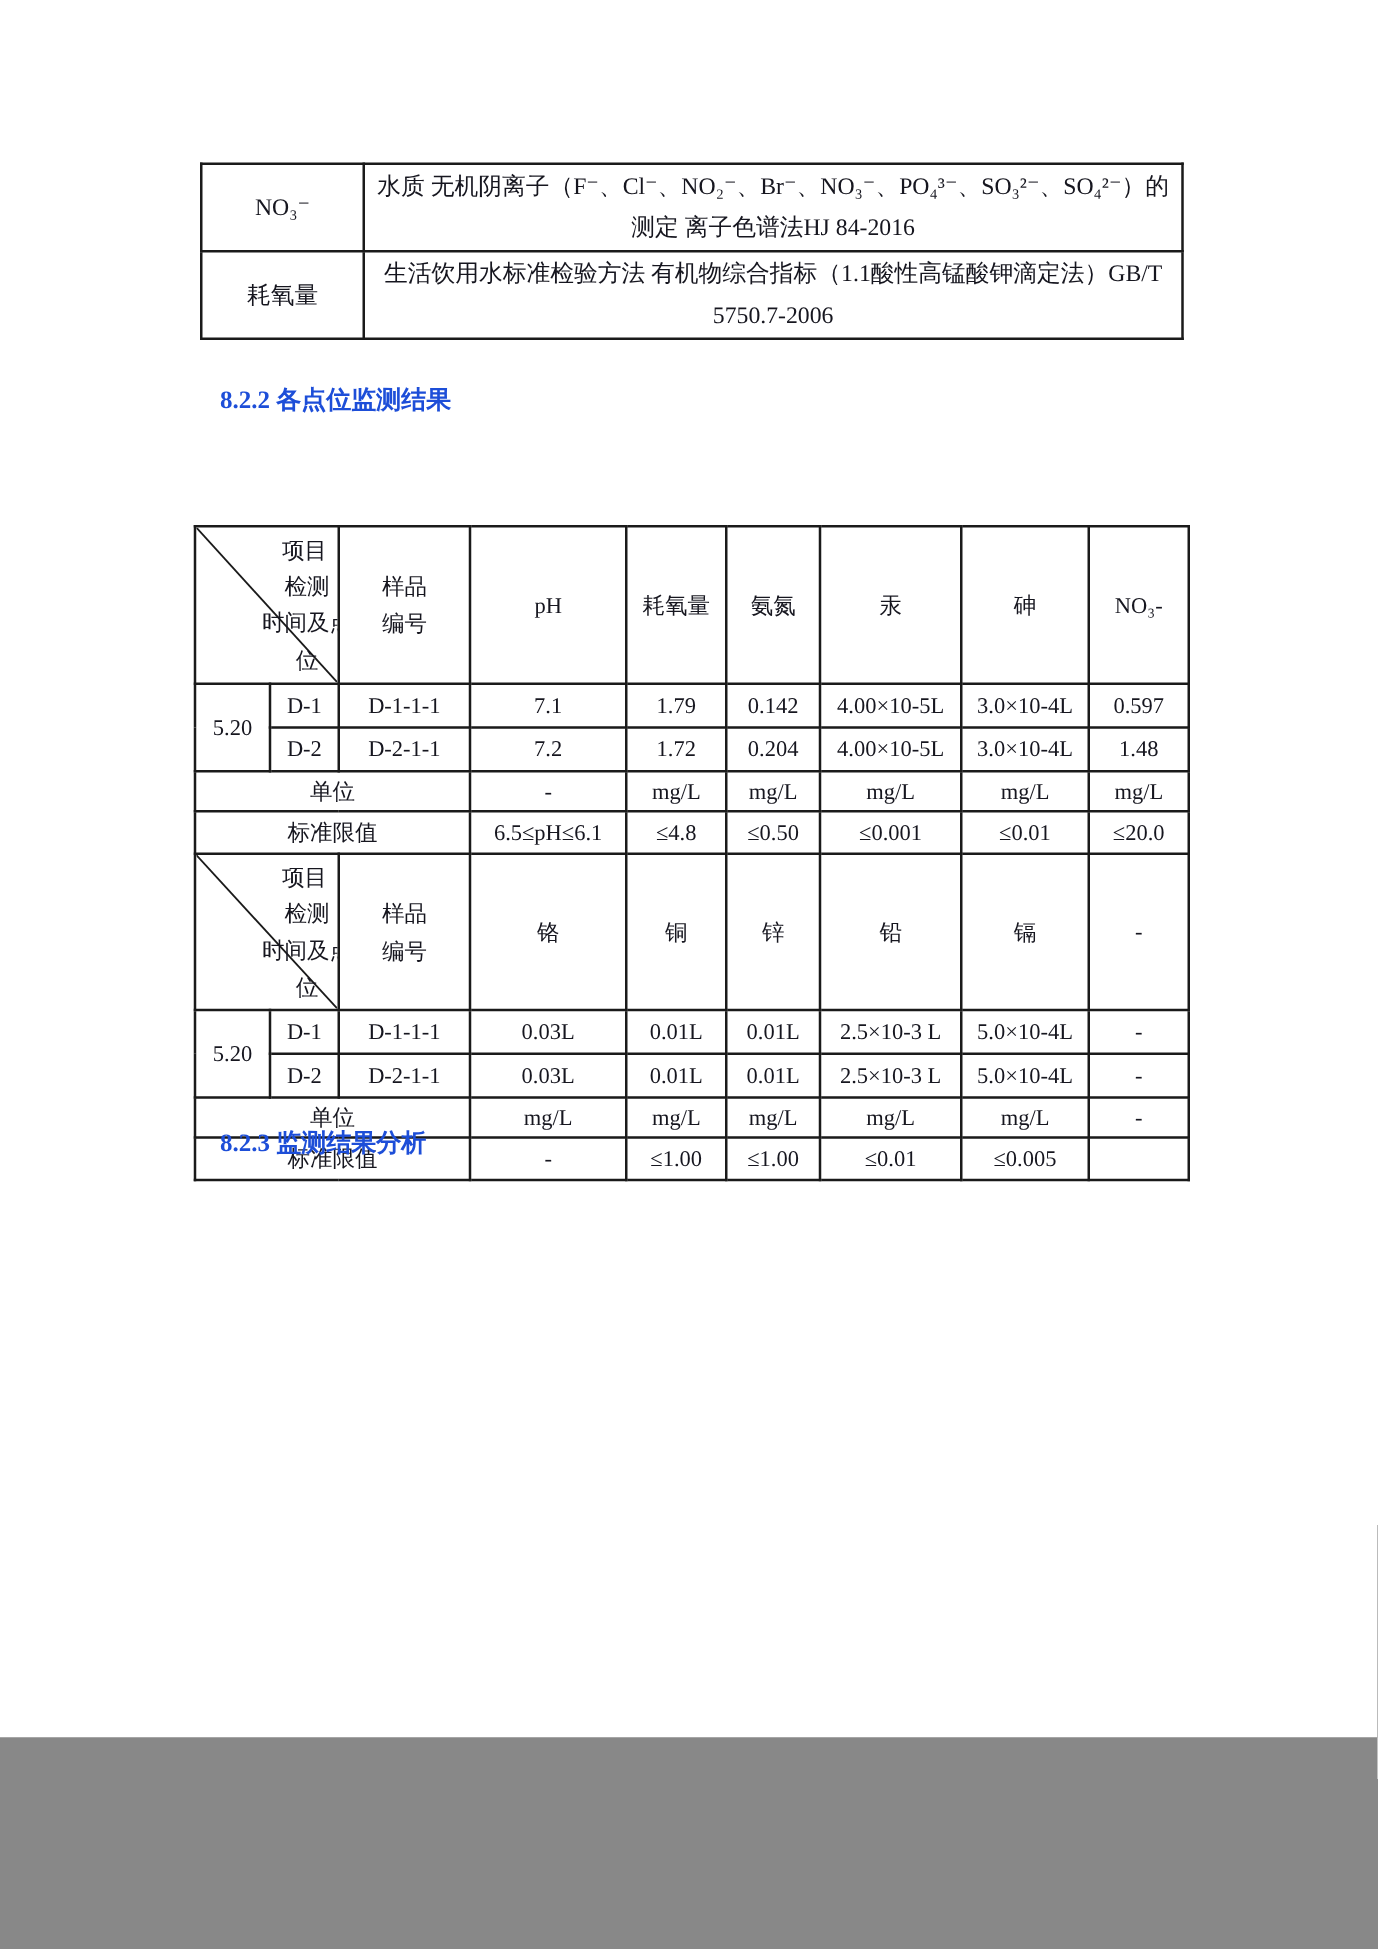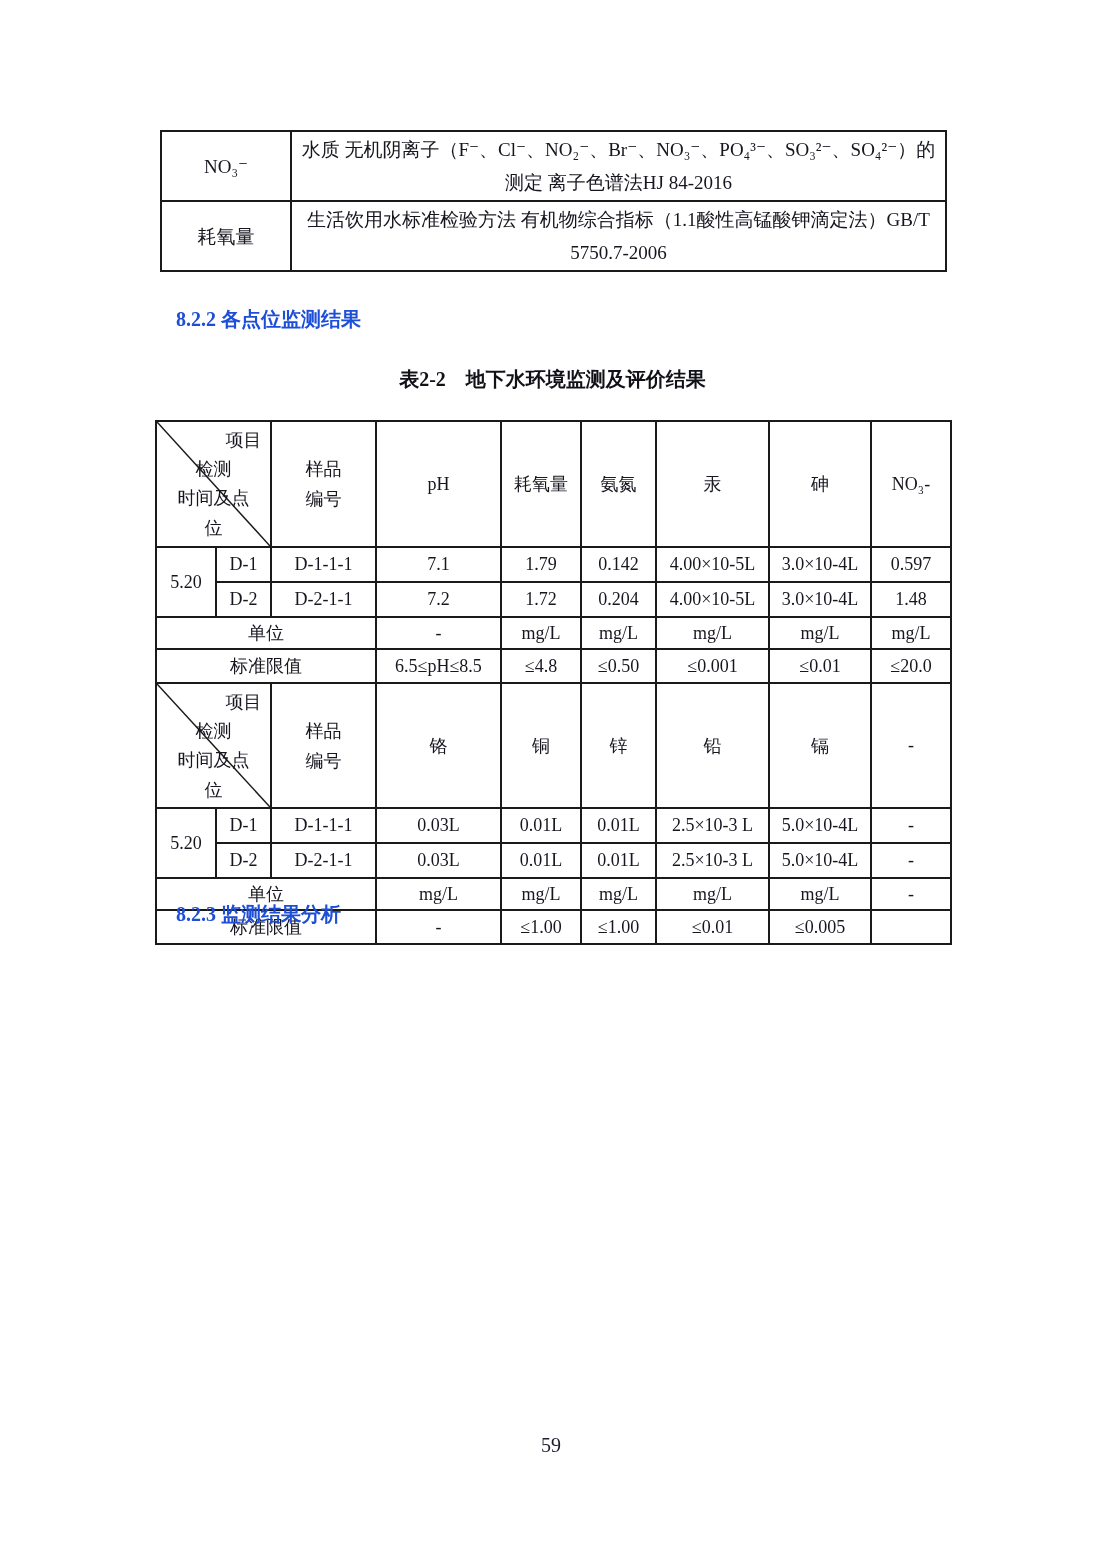"NO₃⁻" .page { height: 1559px -> 1390px }
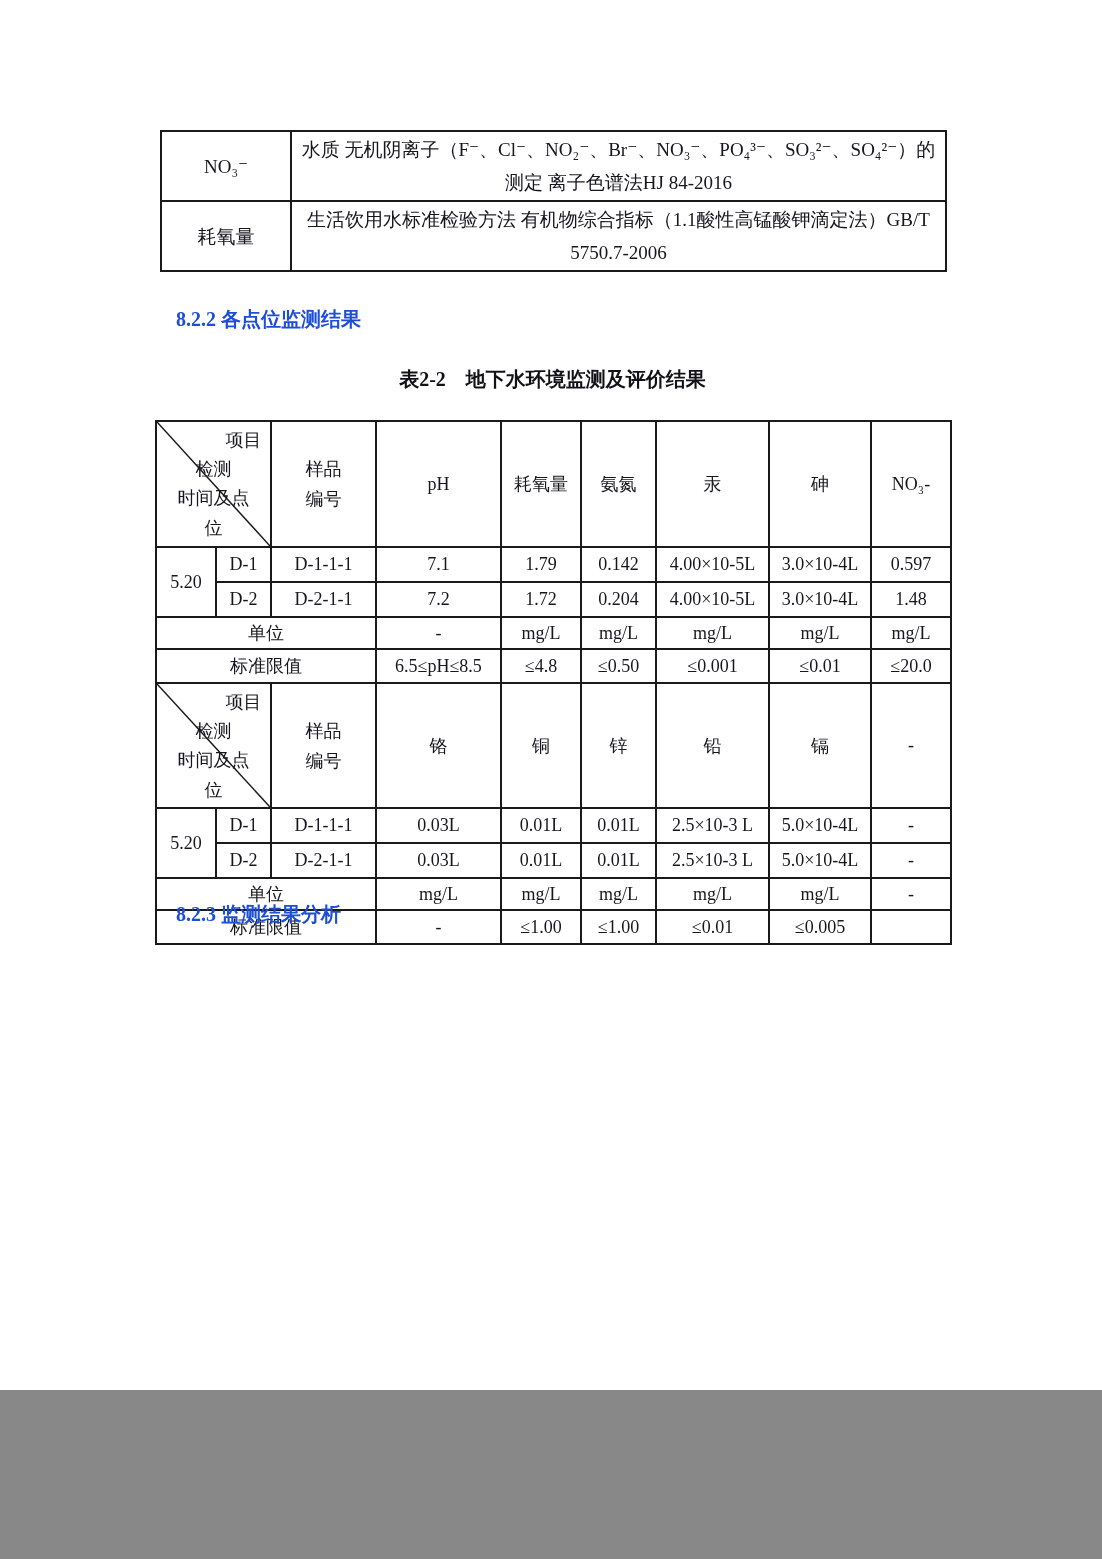"表2-2 地下水环境监测及评价结果" div.caption { html: <div>表2-2 地下水环境监测及评价结果</div> -> none }
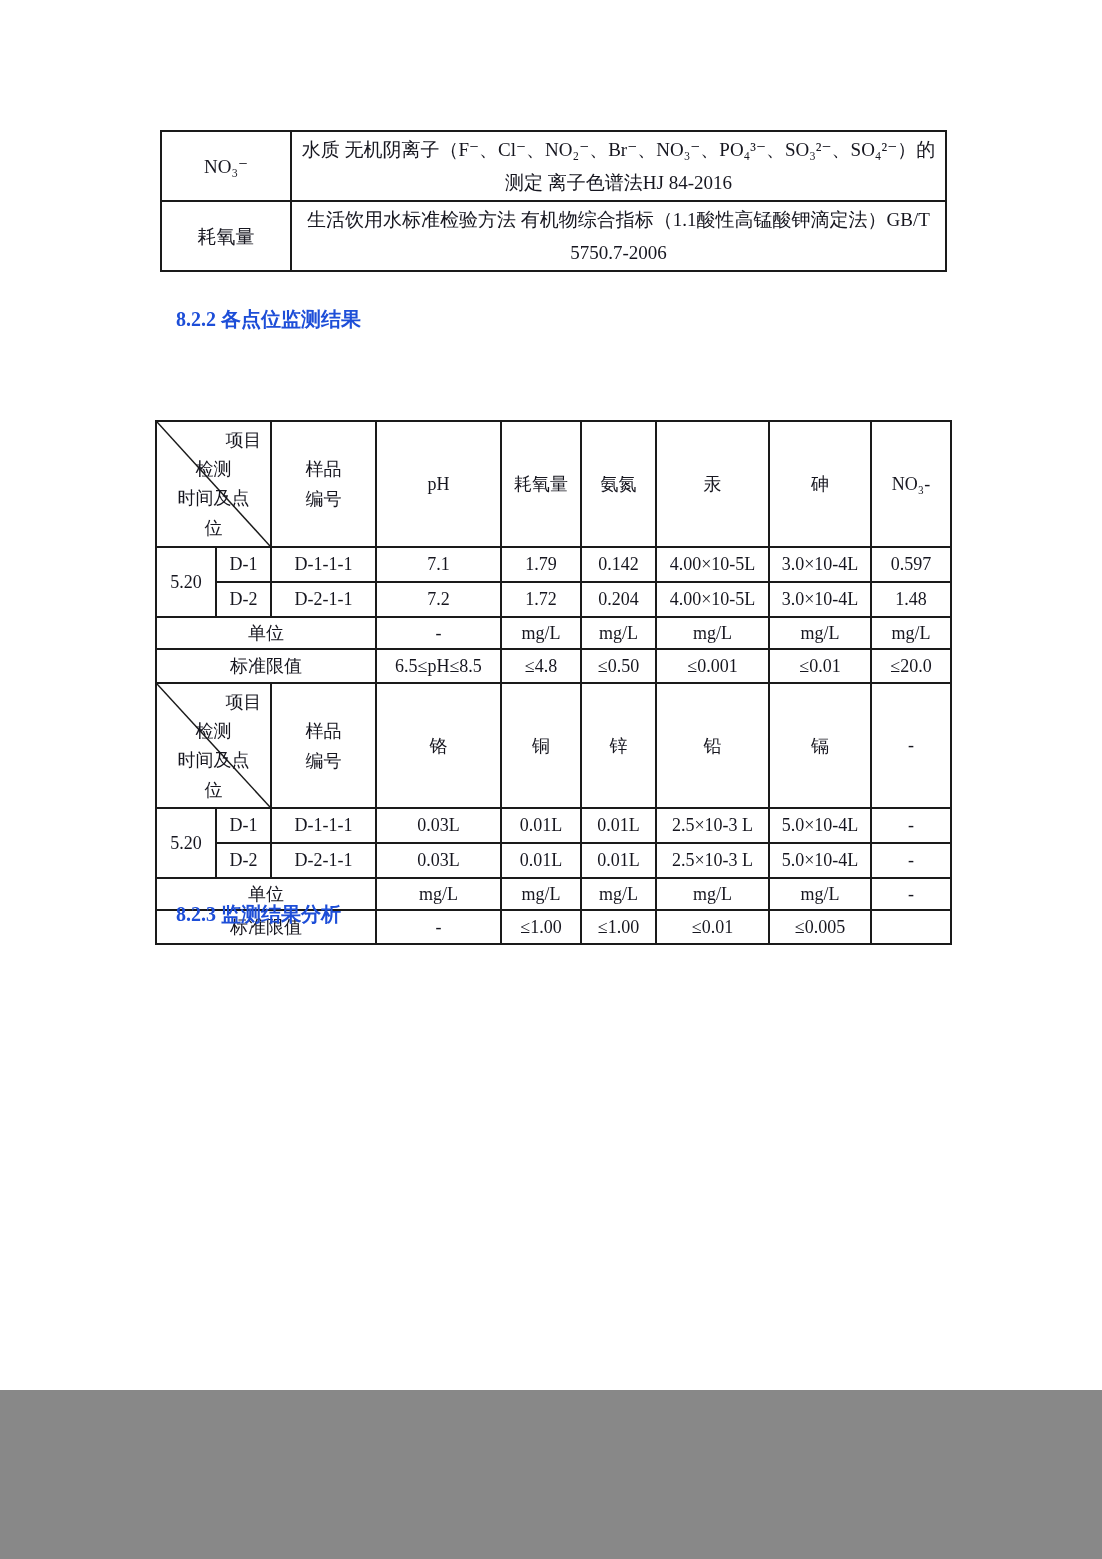"检测" .dl { padding-left: none -> 32px }
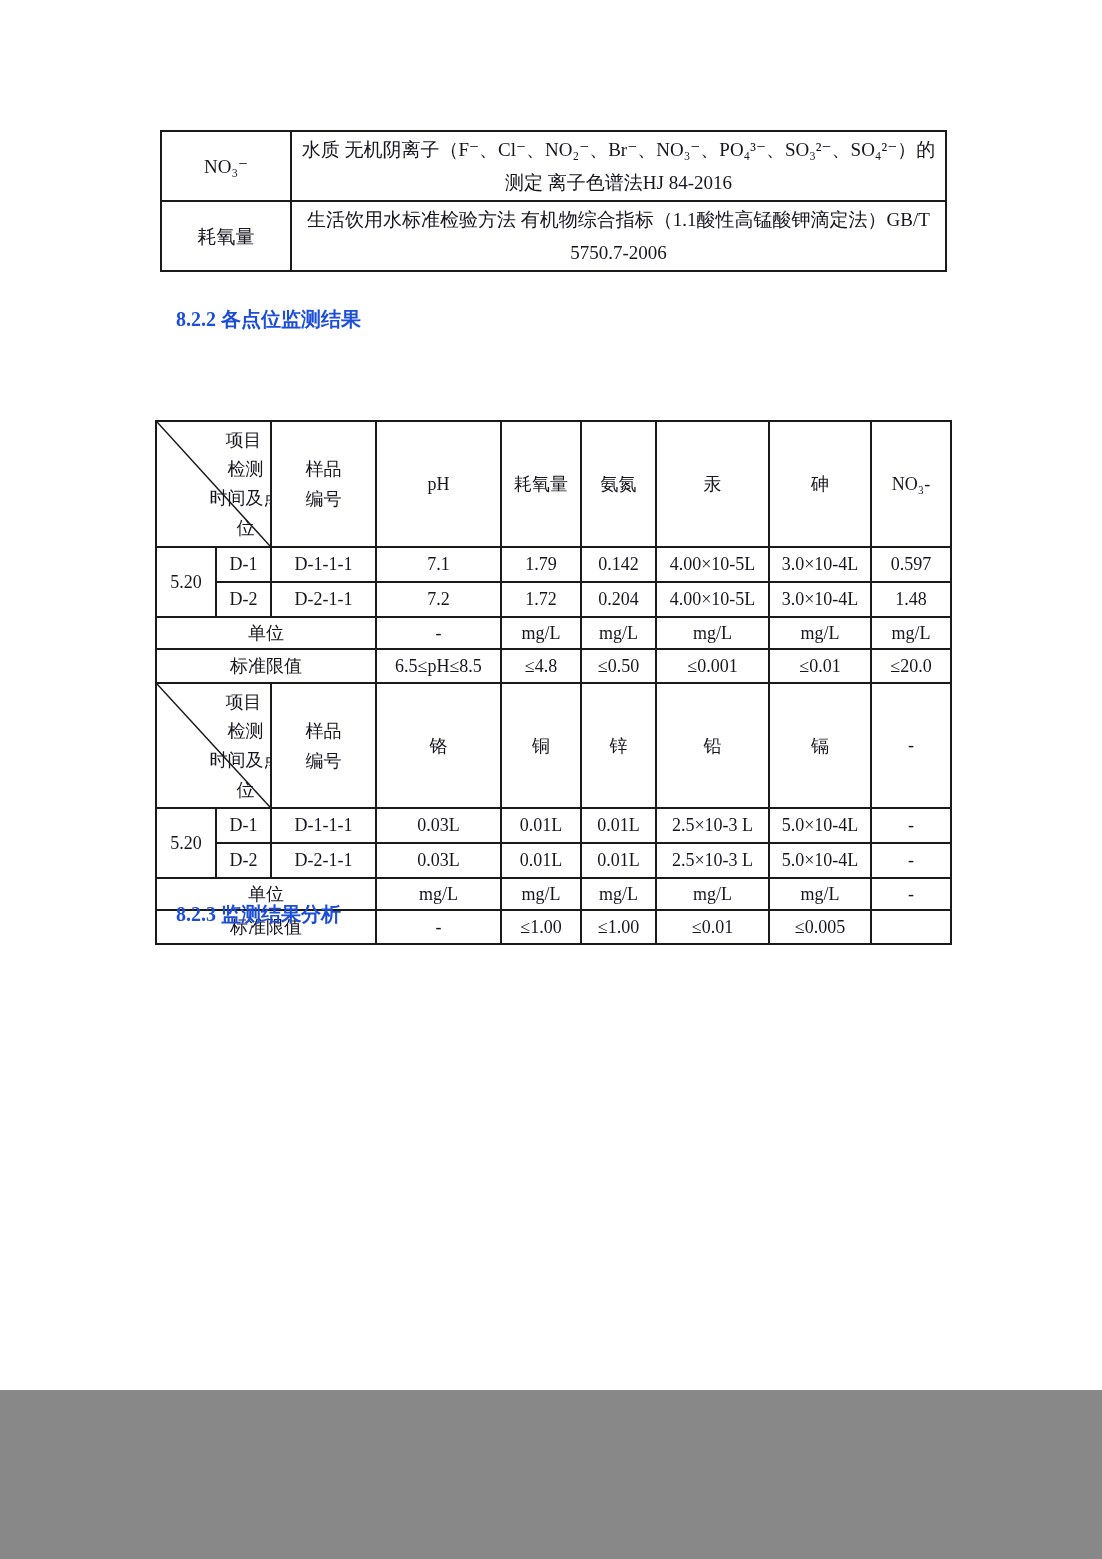"6.5≤pH≤8.5" td { text: 8.5 -> 6.1 }
